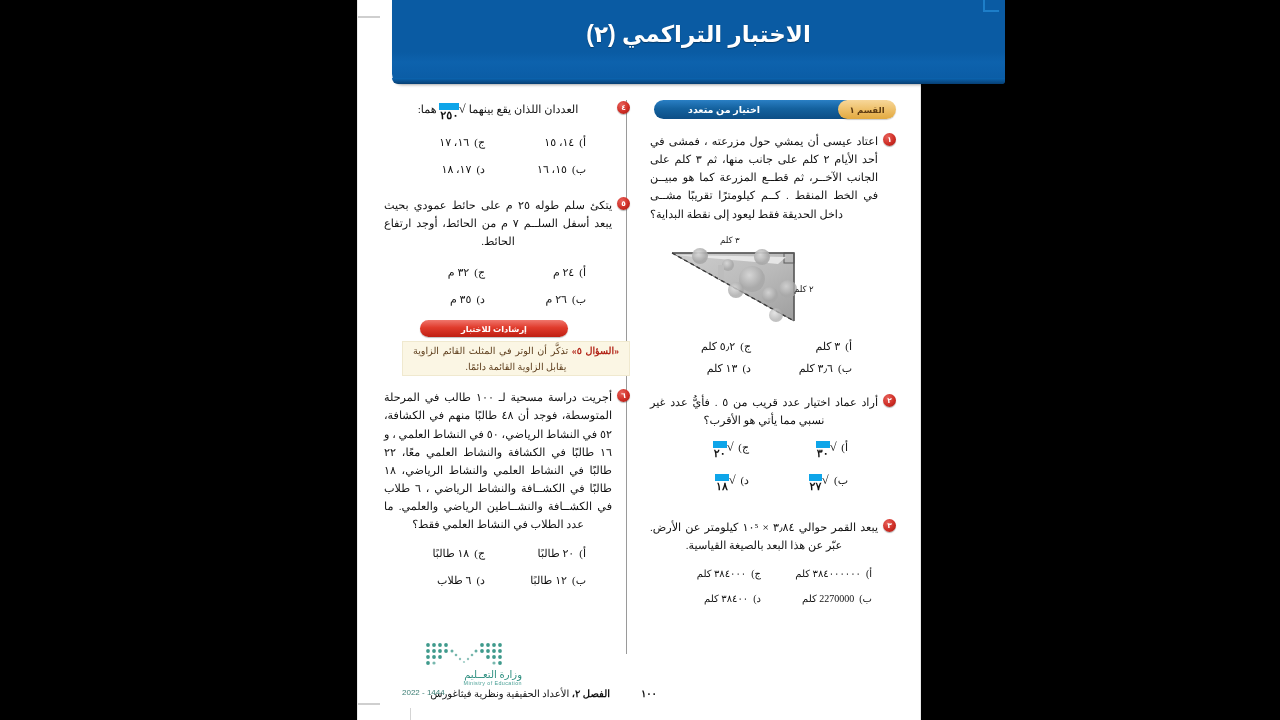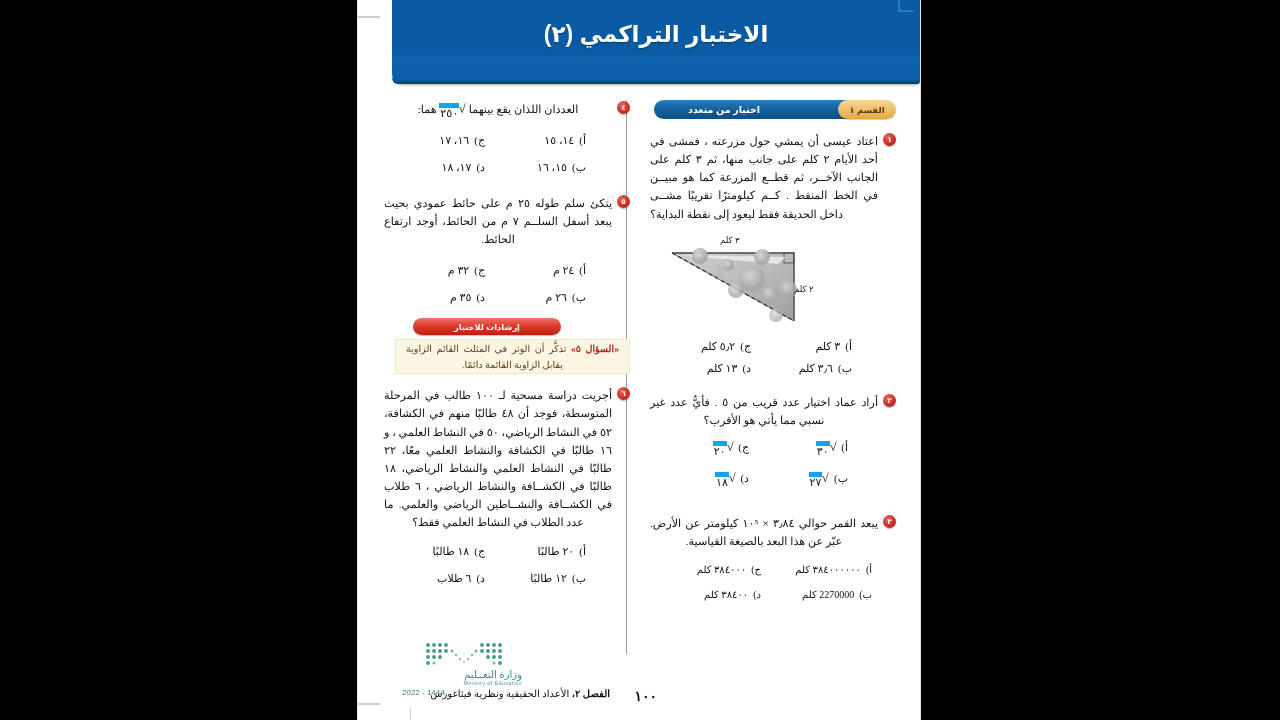"الاختبار التراكمي (٢)" .banner { width: 528px -> 613px }
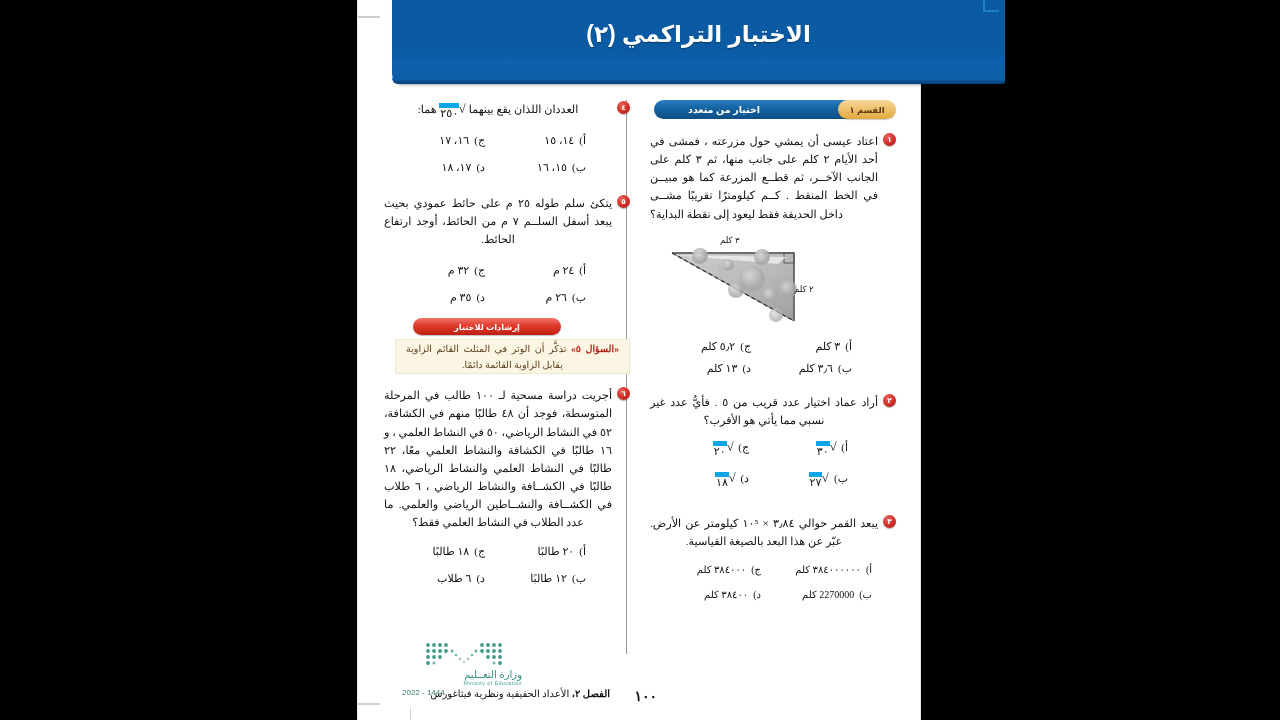"٢٥٠" .sqrt .rand { border-top: 5px solid #0ea5e9 -> 7px solid #0ea5e9; font-weight: none -> bold }
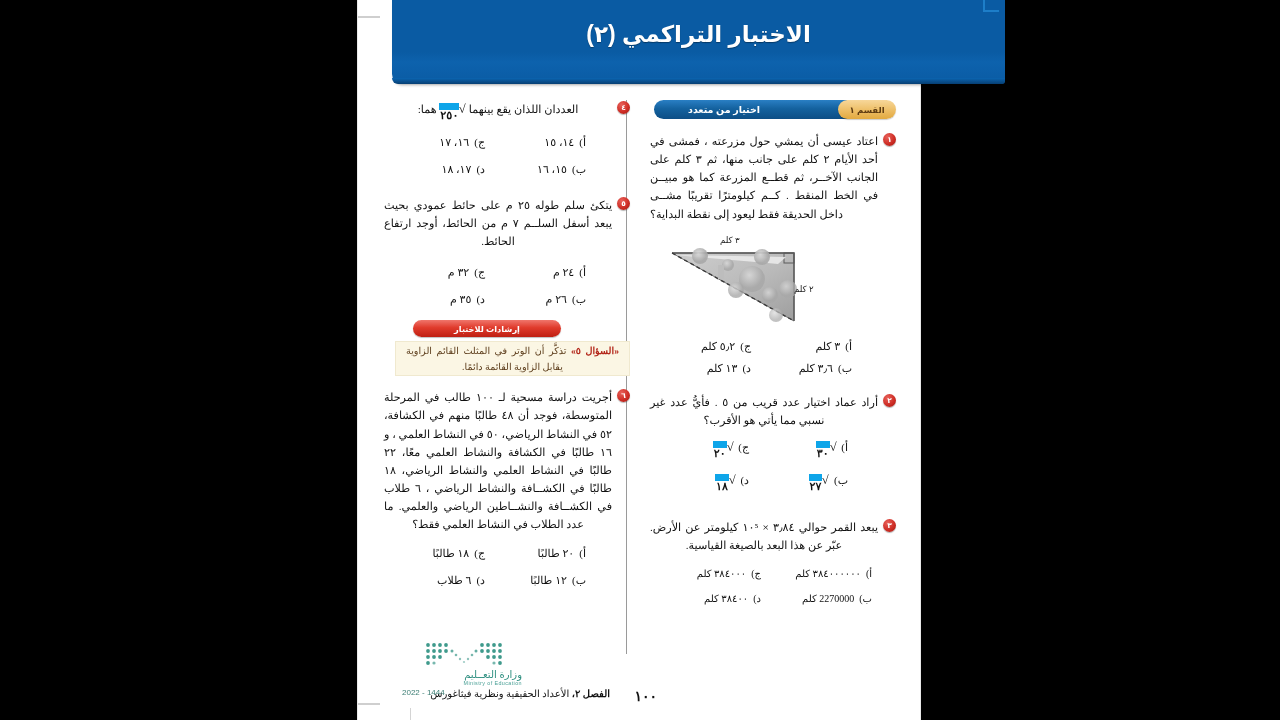"إرشادات للاختبار" .tip { margin: 14px 0 12px 11px -> 14px 0 12px 18px }
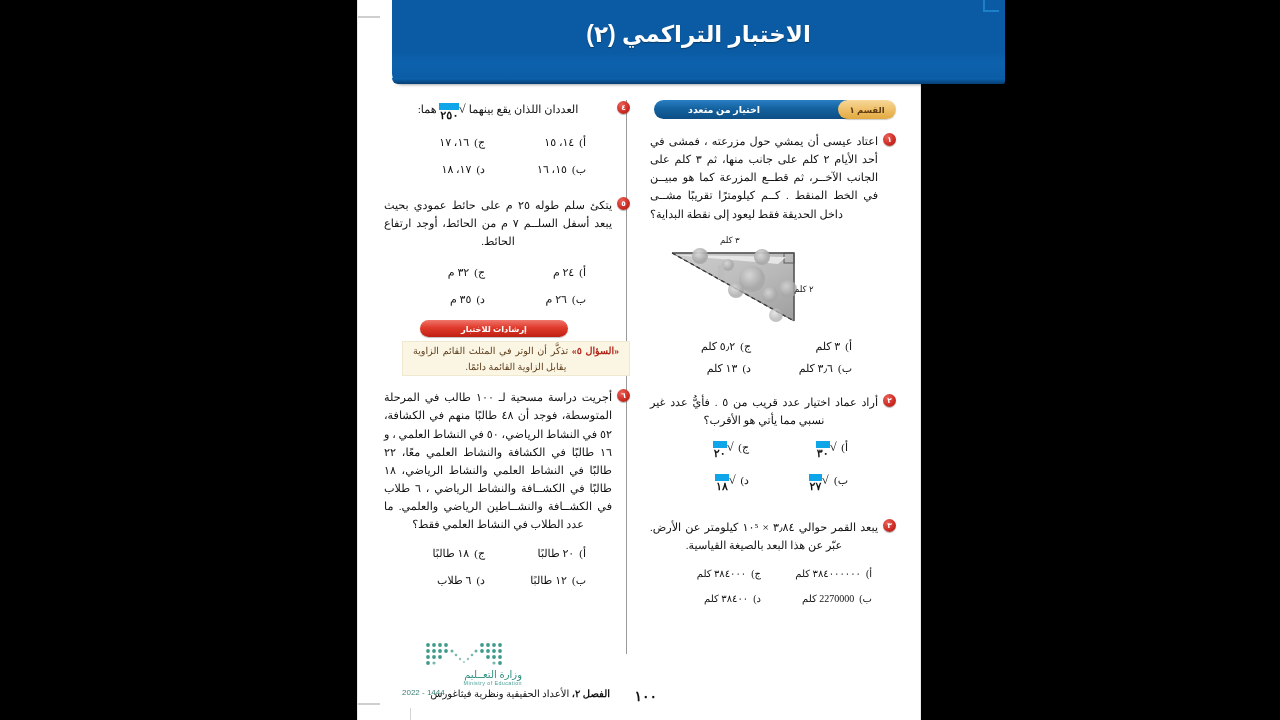"١٠٠" .pageno { font-size: 14px -> 10px }
